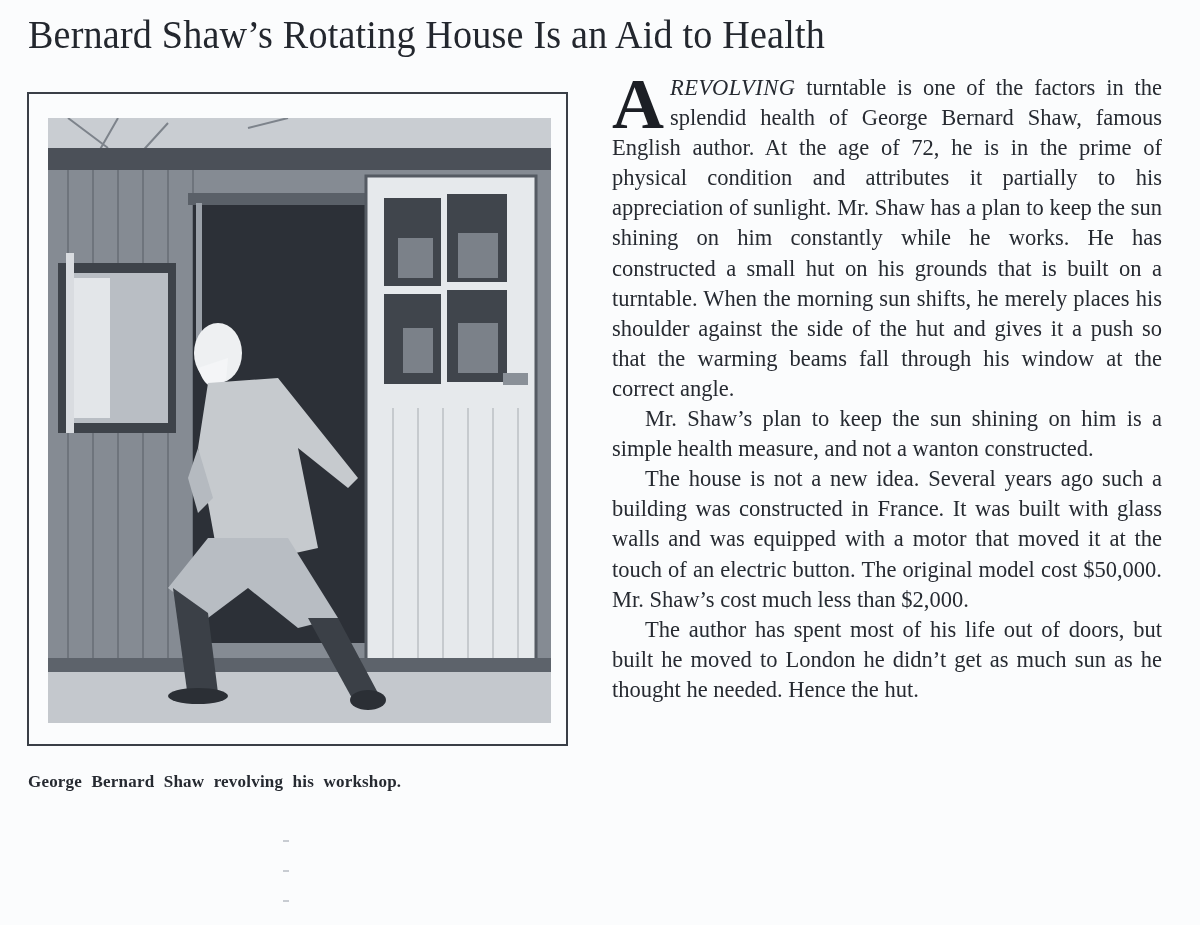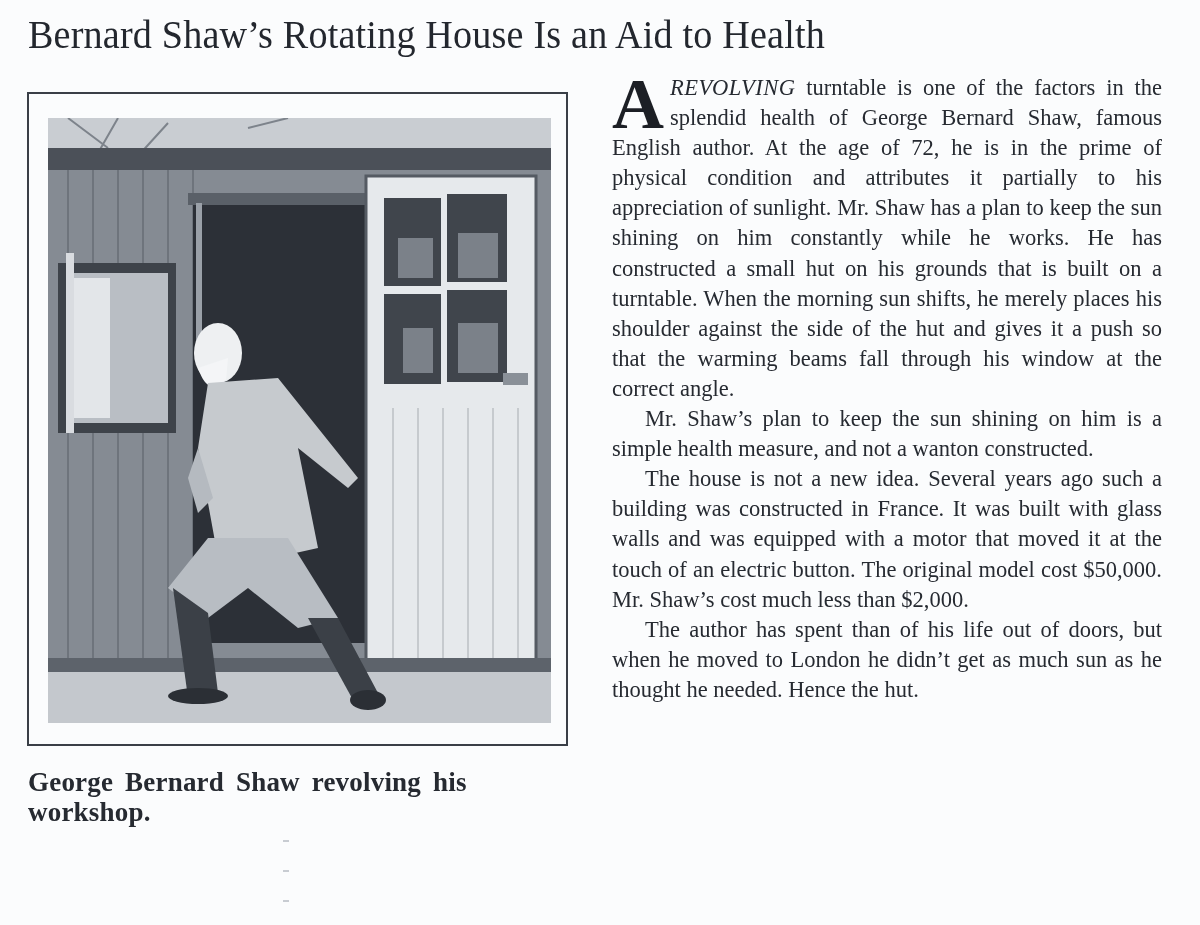"The author has spent than" p { text: than of his life out of doors, but when -> most of his life out of doors, but built }
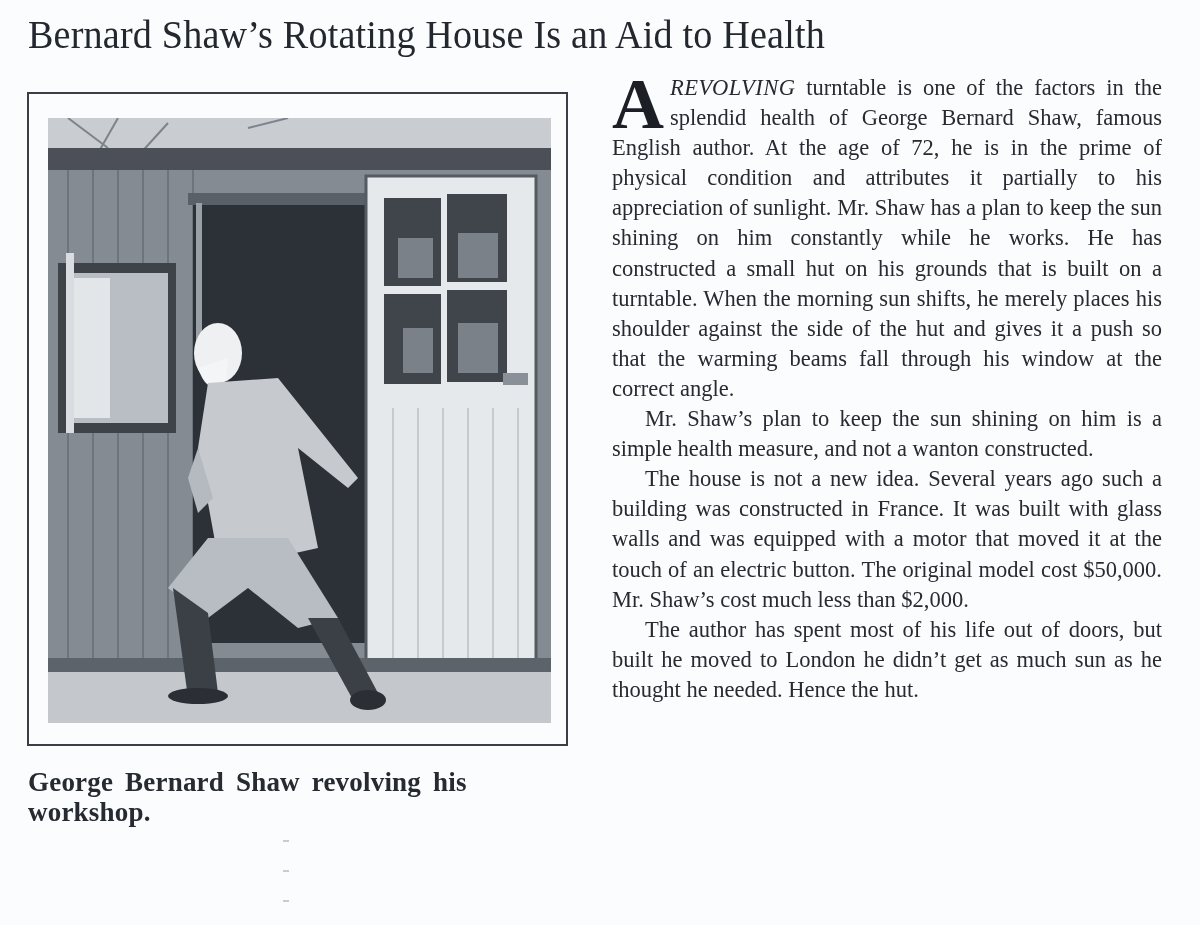"George Bernard Shaw revolving his" .caption { font-size: 27px -> 17px }
